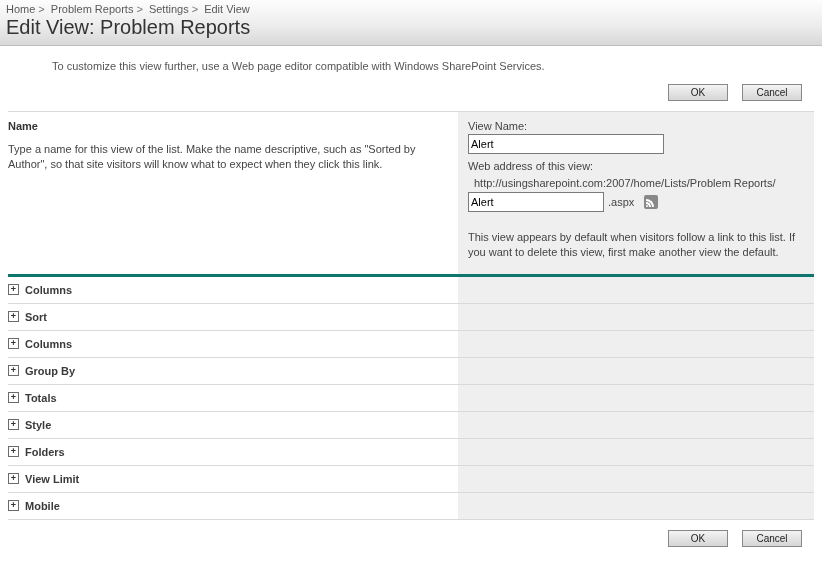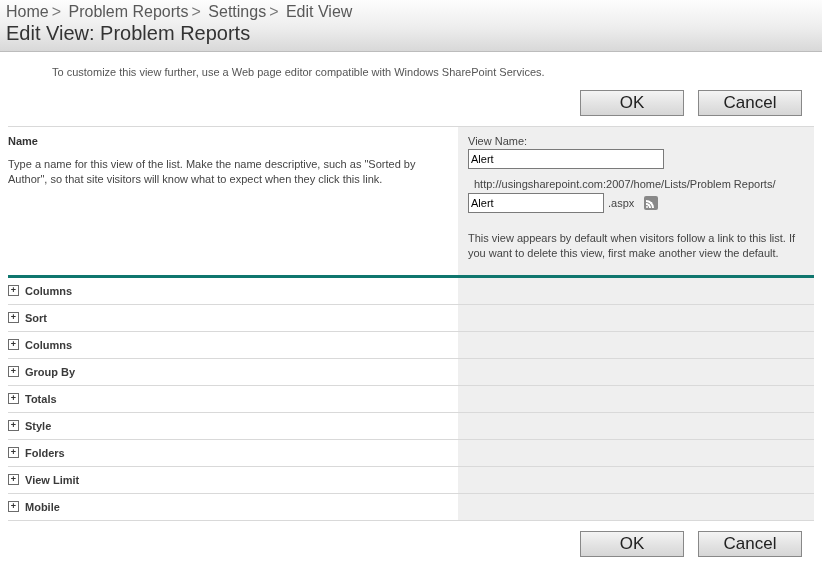"Home > Problem Reports >" .breadcrumb { font-size: 16px -> 11px }
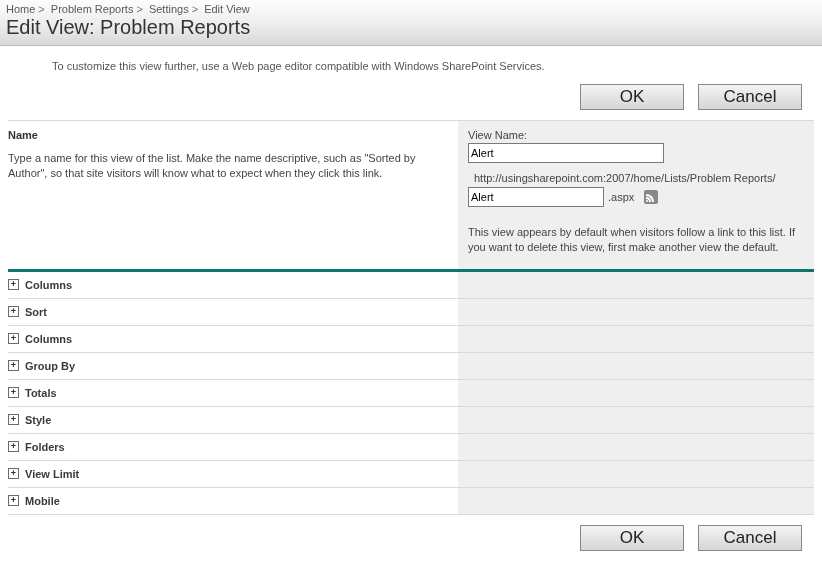"OK" button.sp-btn { font-size: 17px -> 10px; width: 104px -> 60px }
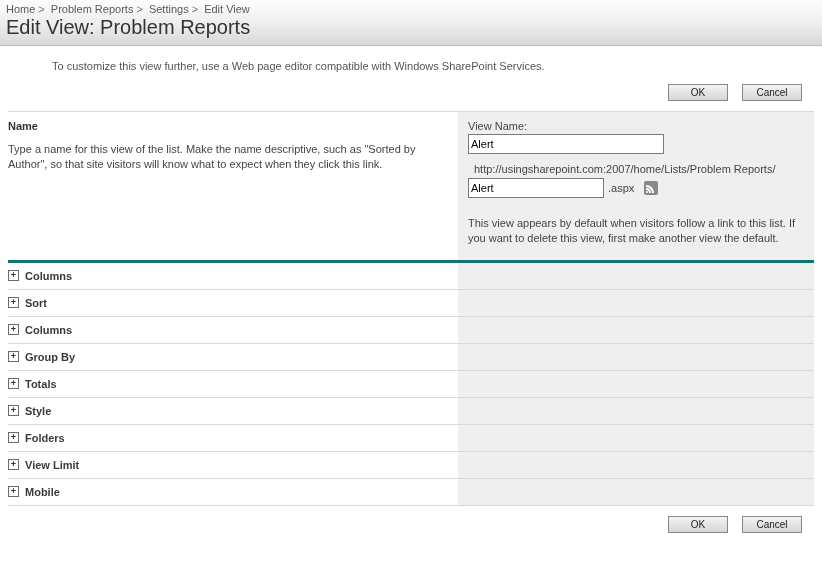"Web address of this view:" span.field-label { html: none -> <span>Web address of this view:</span> }
